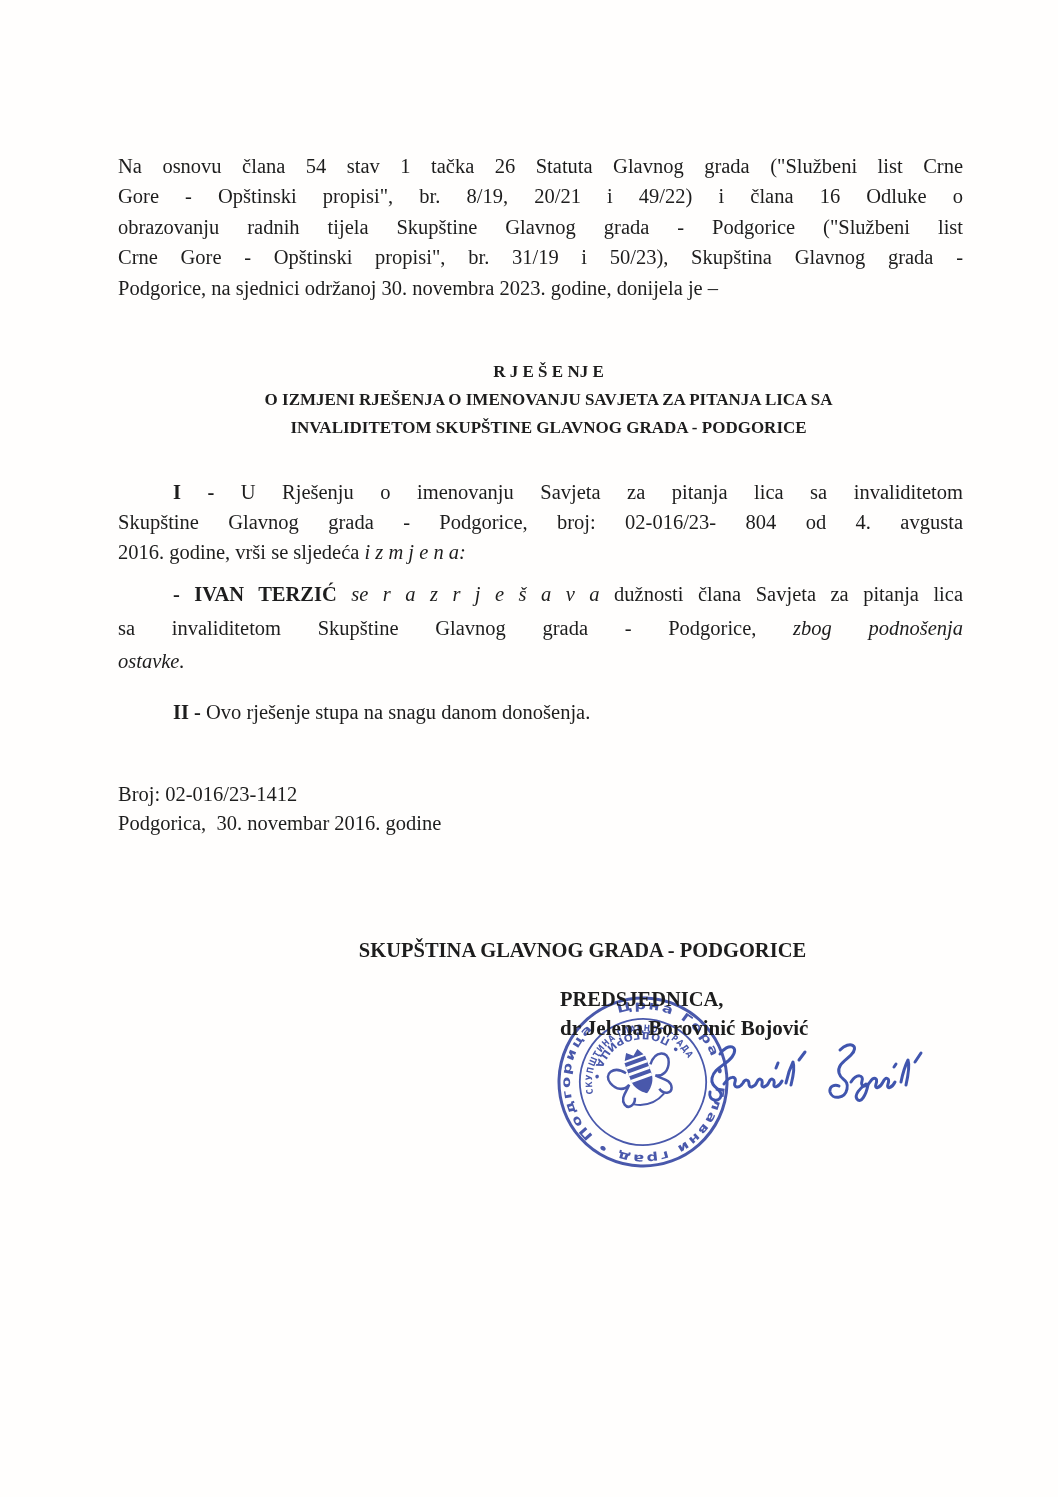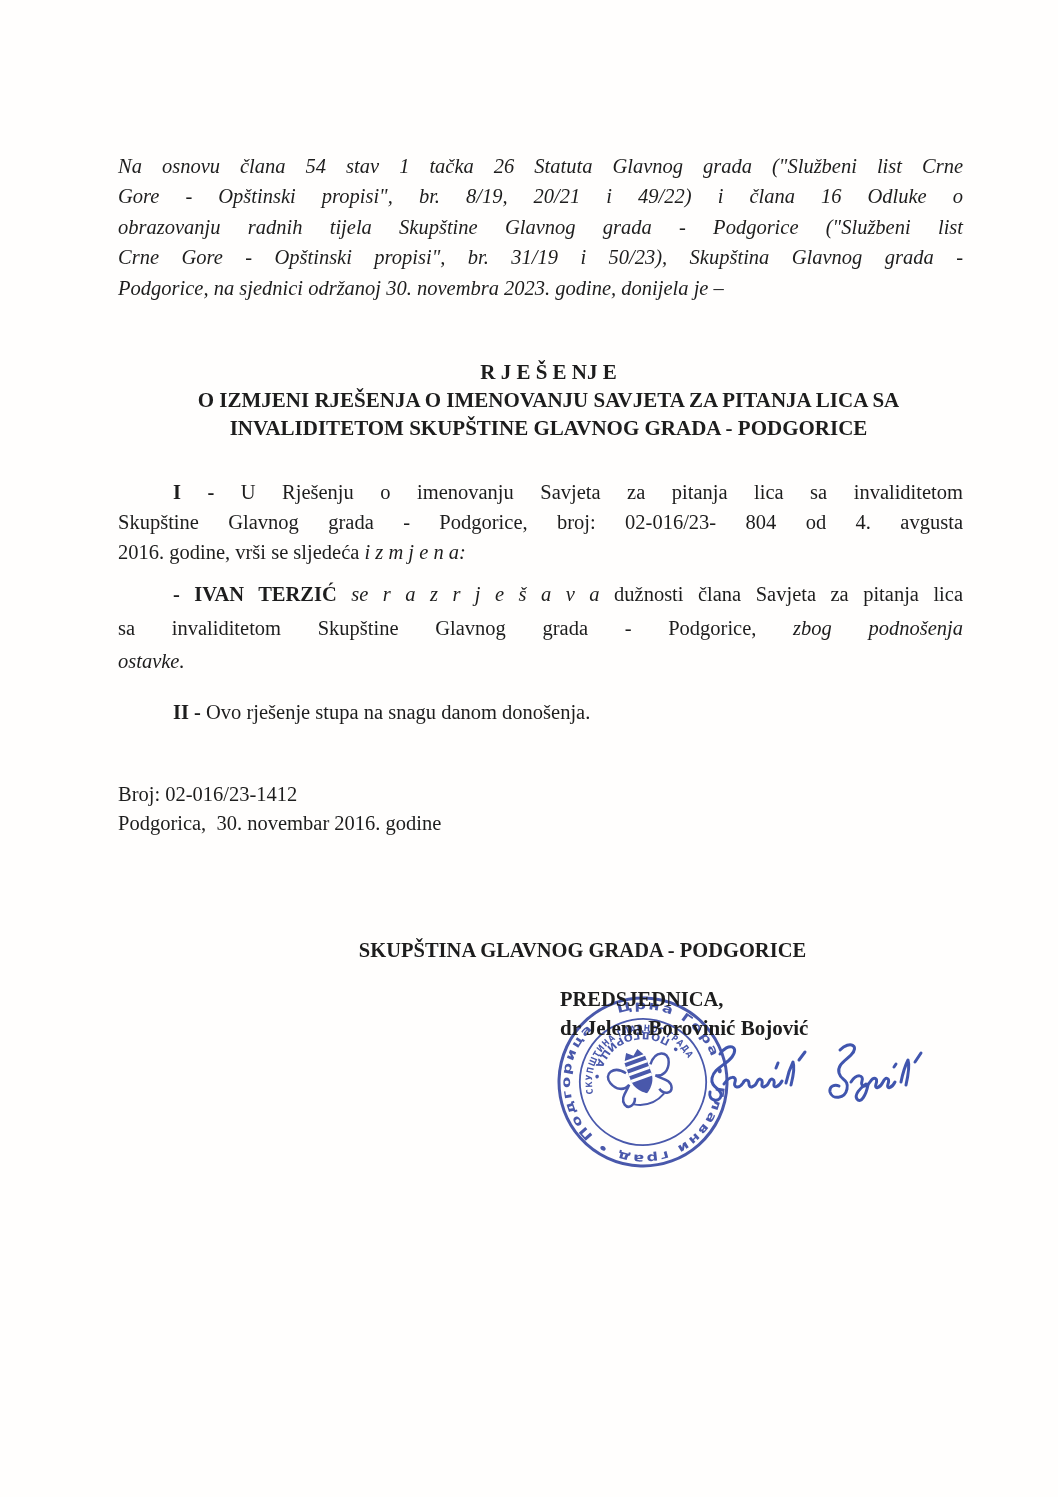"Na osnovu člana 54 stav" #intro { font-style: italic -> none }
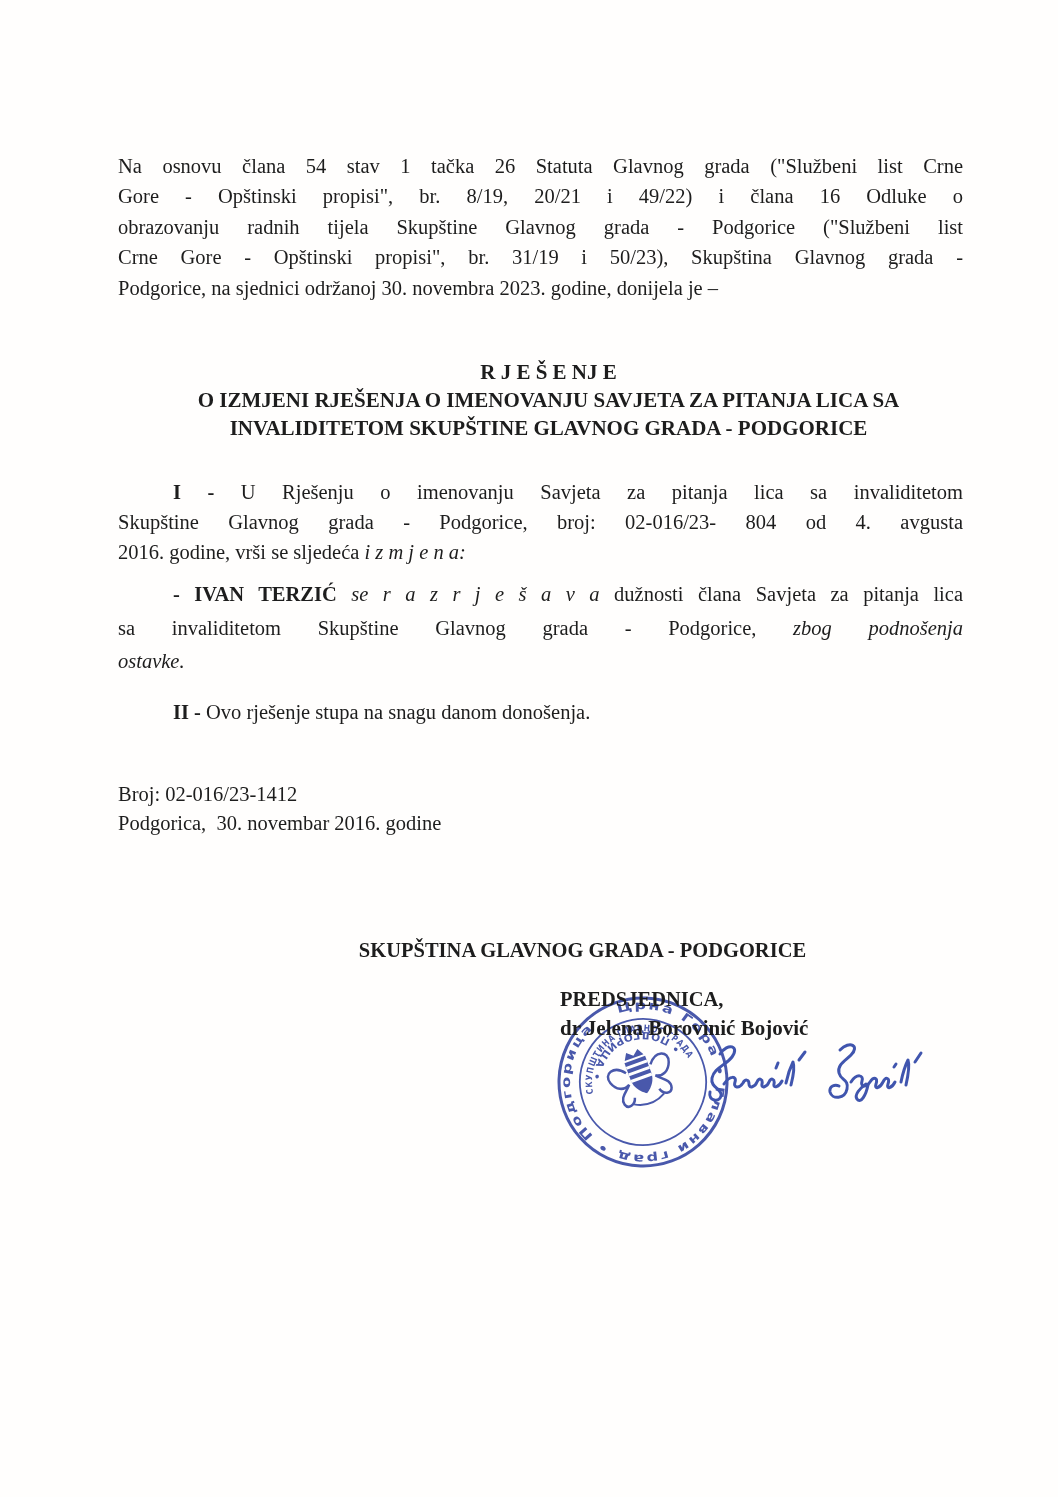"R J E Š E" #title-block { font-size: 21px -> 17px }
